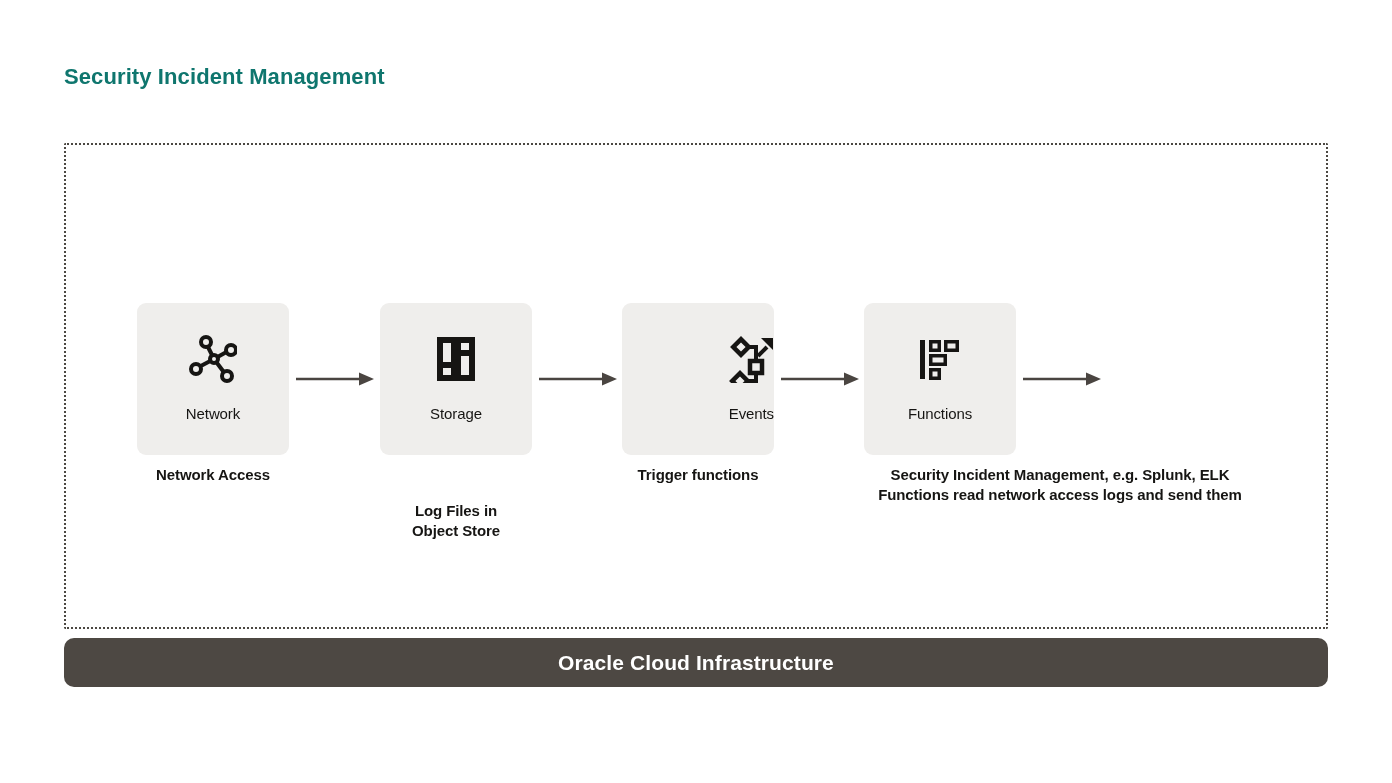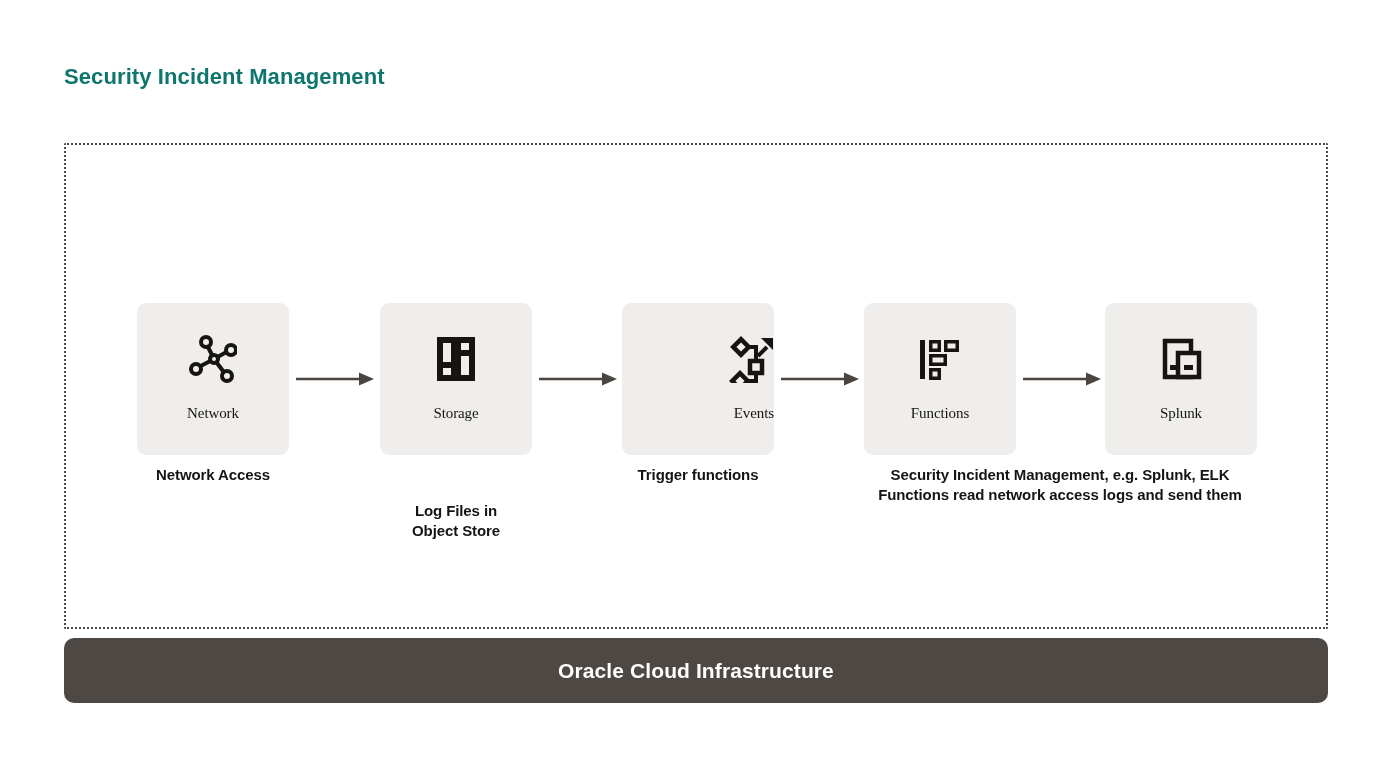"Network" .node-box { font-family: Liberation Serif, serif -> none }
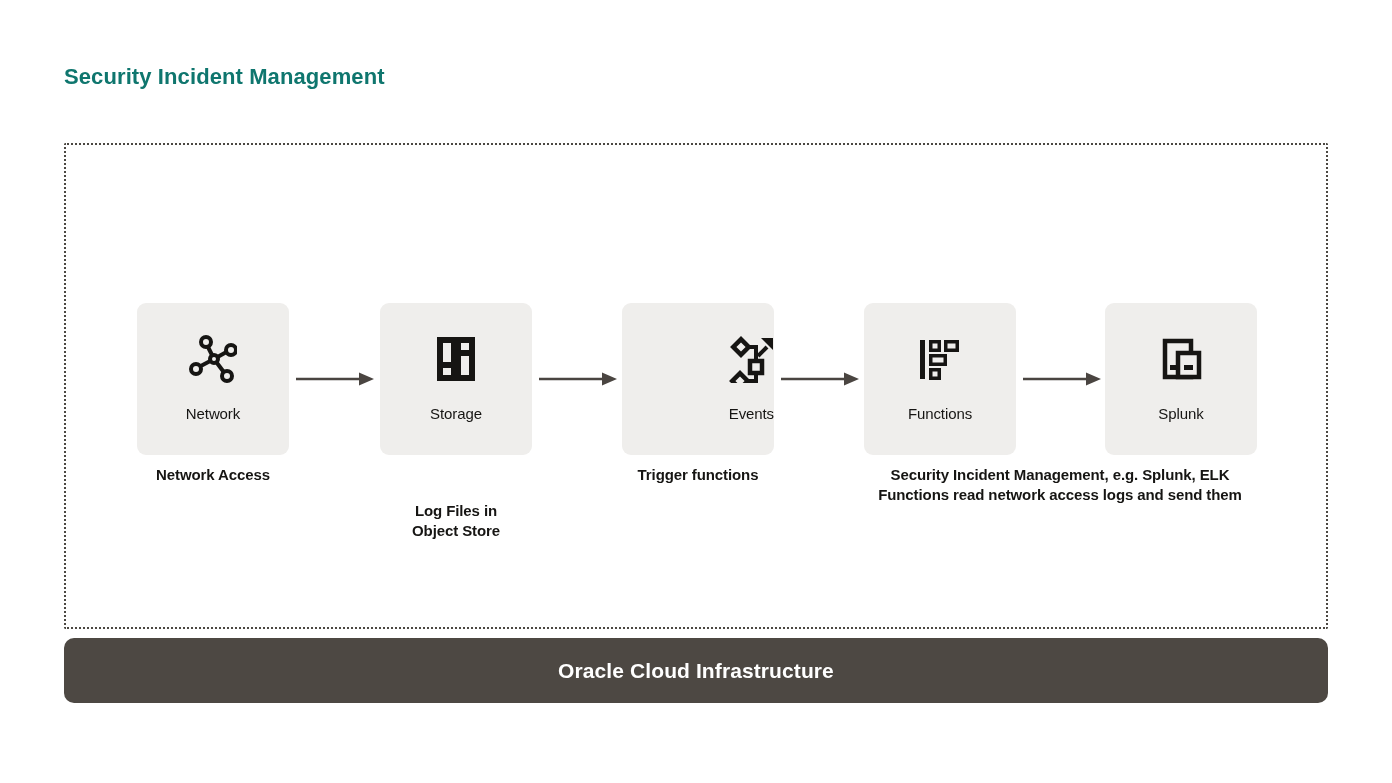"Splunk" div.node-box { html: <div> <div> <svg> <rect></rect> <rect></rect> <rect></rect> <rect></rect> </svg> </div> <div>Splunk</div> </div> -> none }
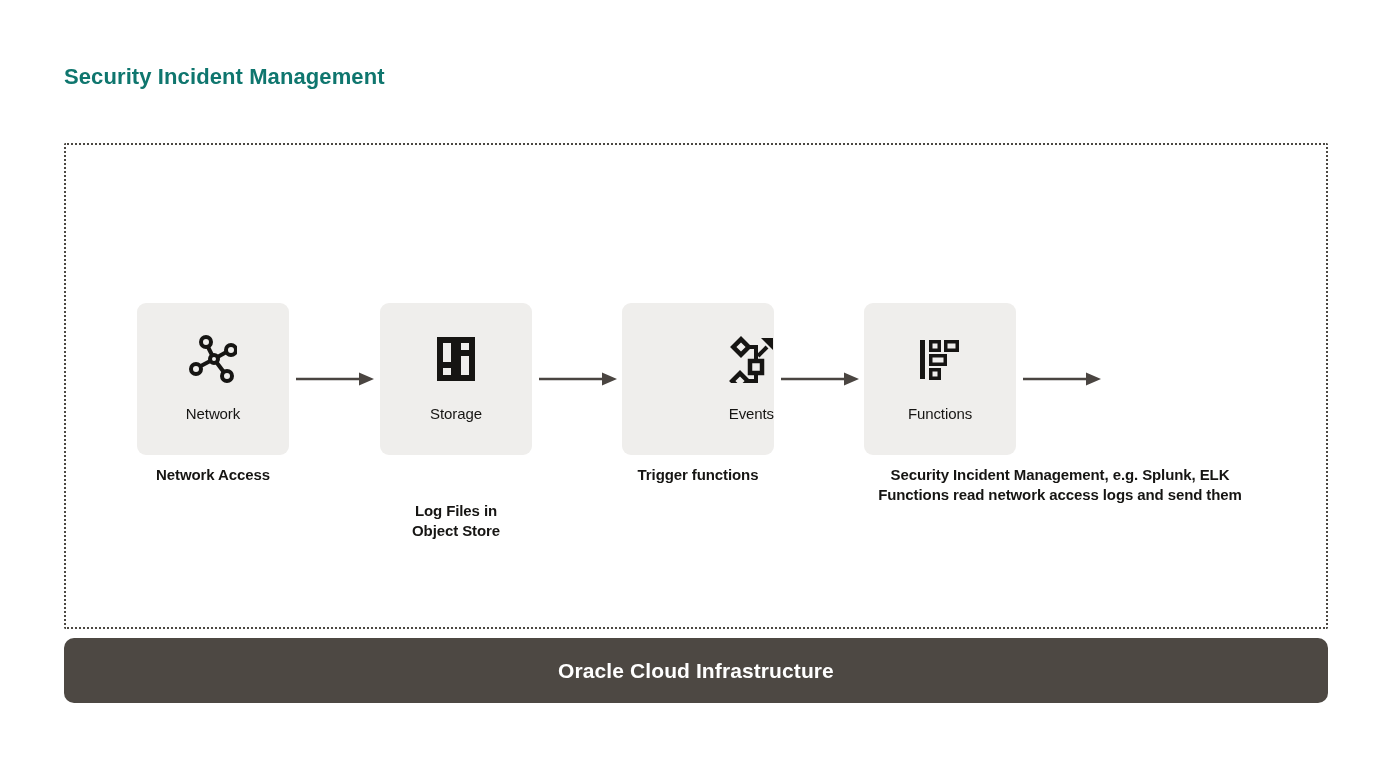"Oracle Cloud Infrastructure" .oci-banner { height: 65px -> 49px }
